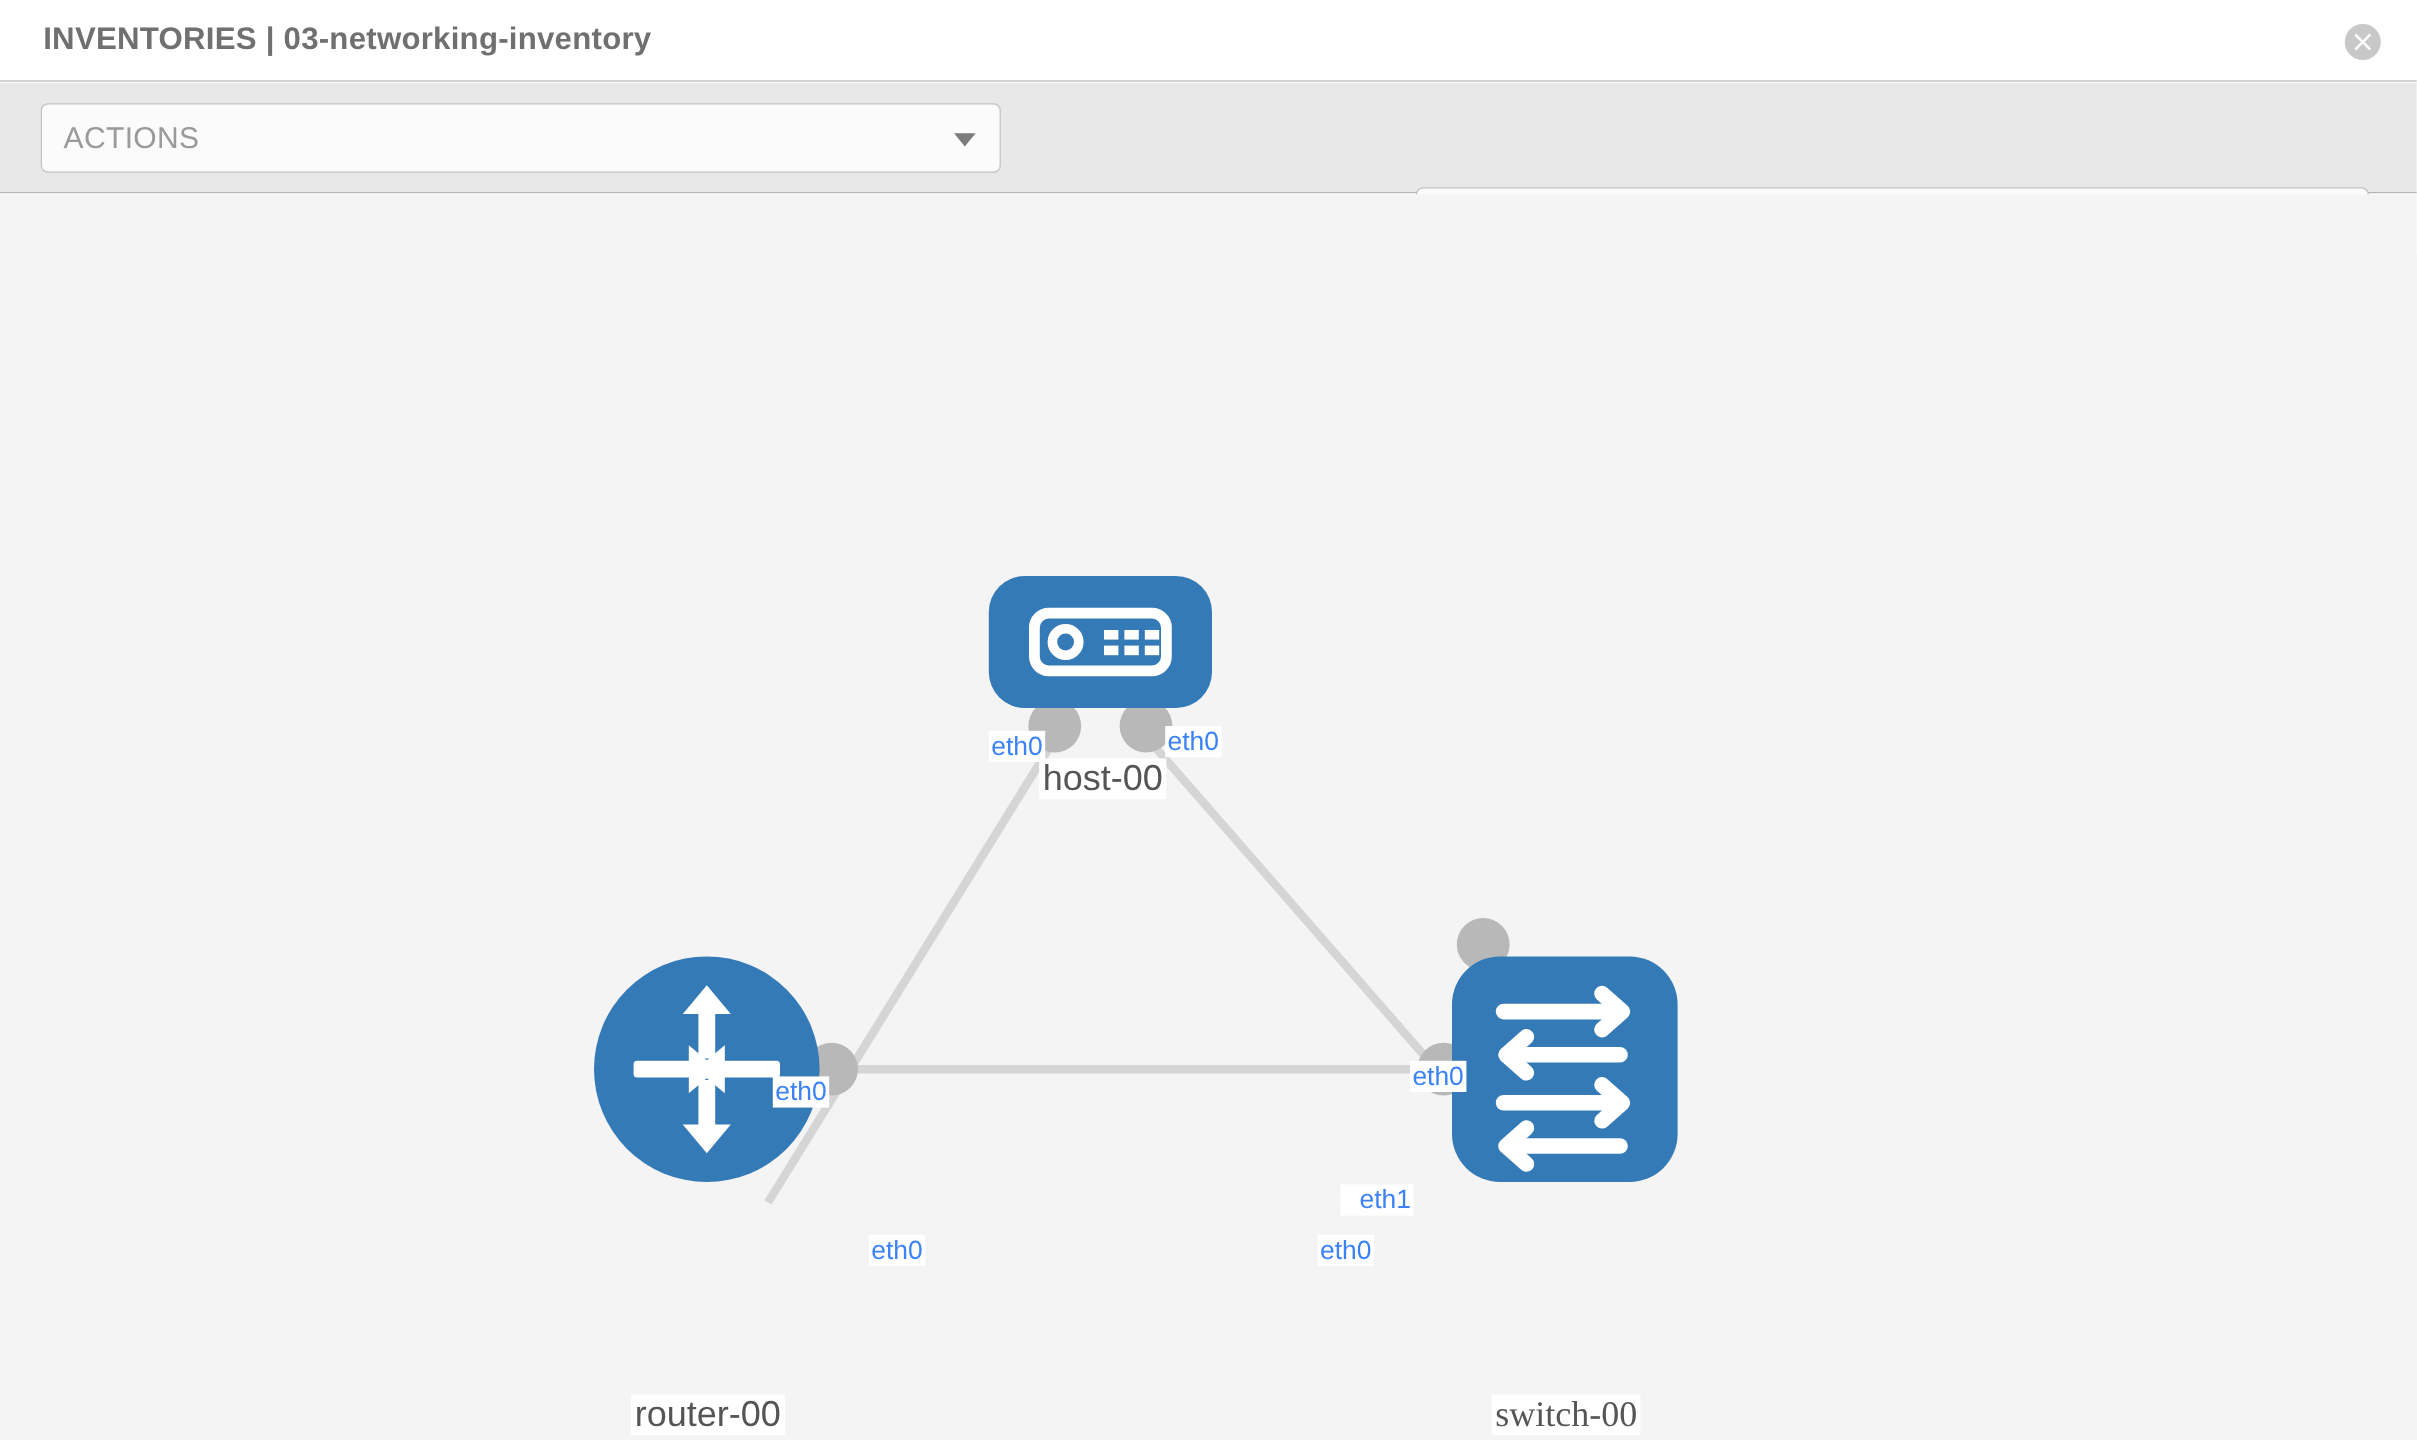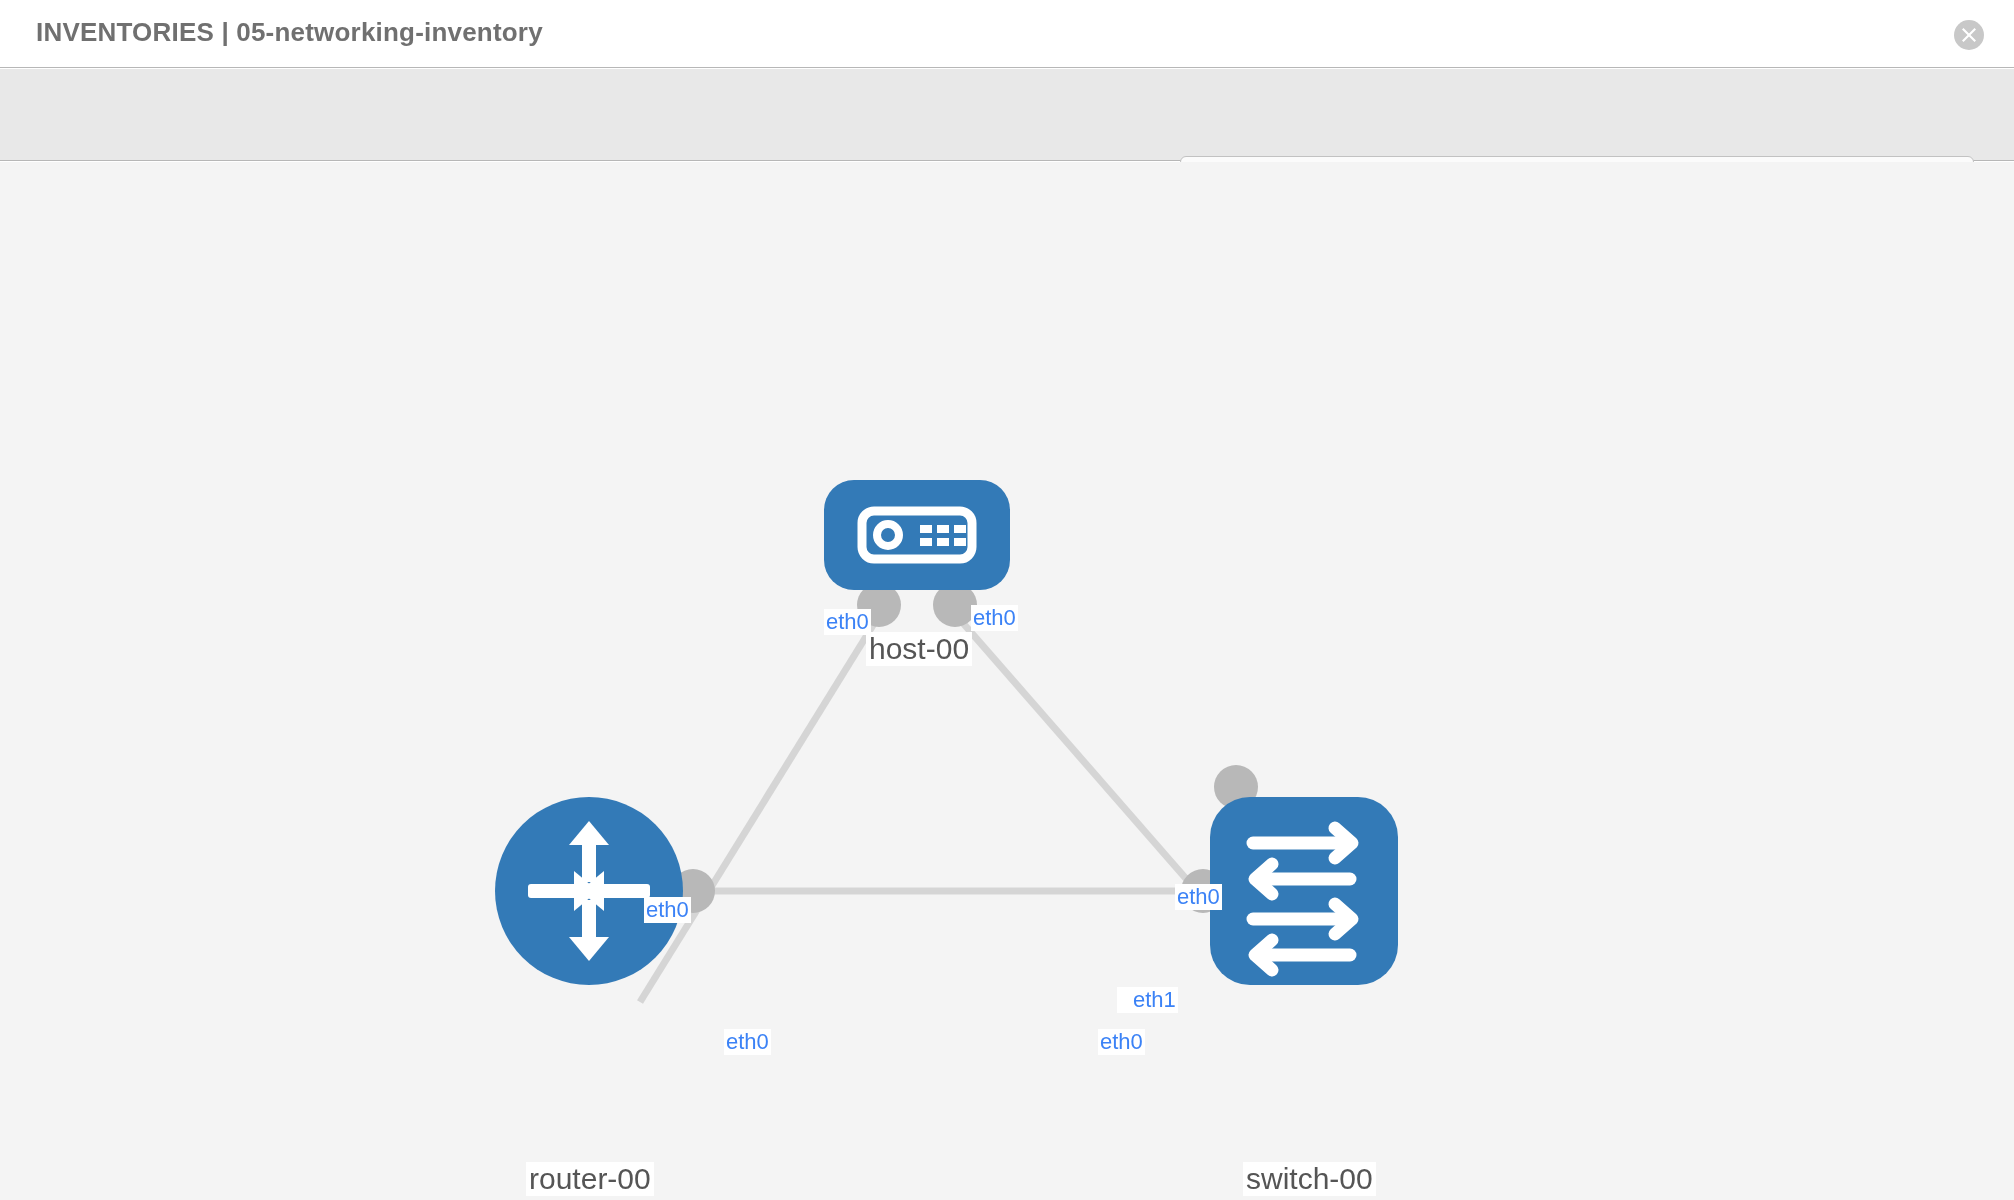"INVENTORIES | 05-networking-inventory" div.header-title { text: 05-networking-inventory -> 03-networking-inventory }
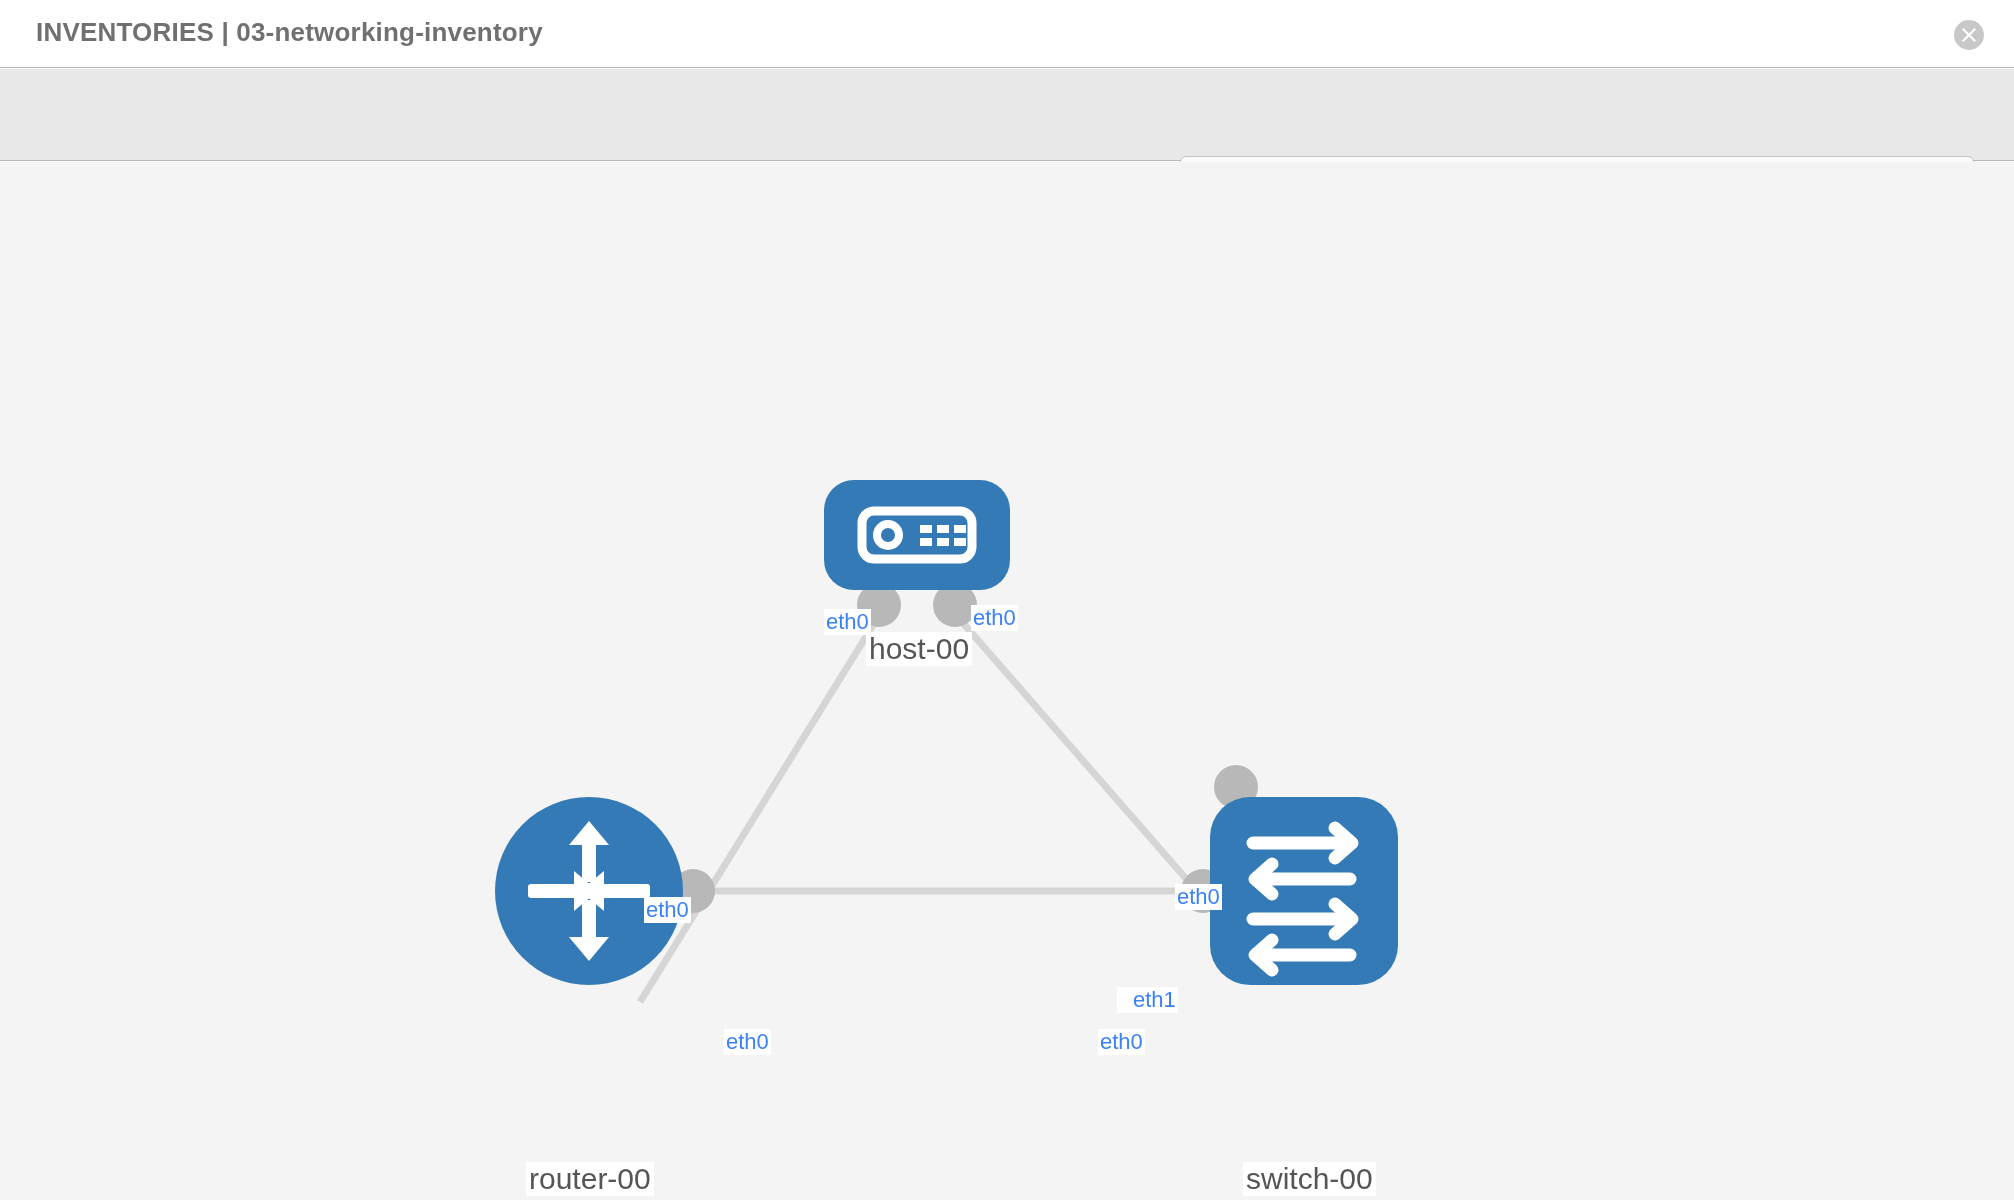"ACTIONS" div.actions-select { html: none -> <div> <div>ACTIONS</div> <div></div> </div> }
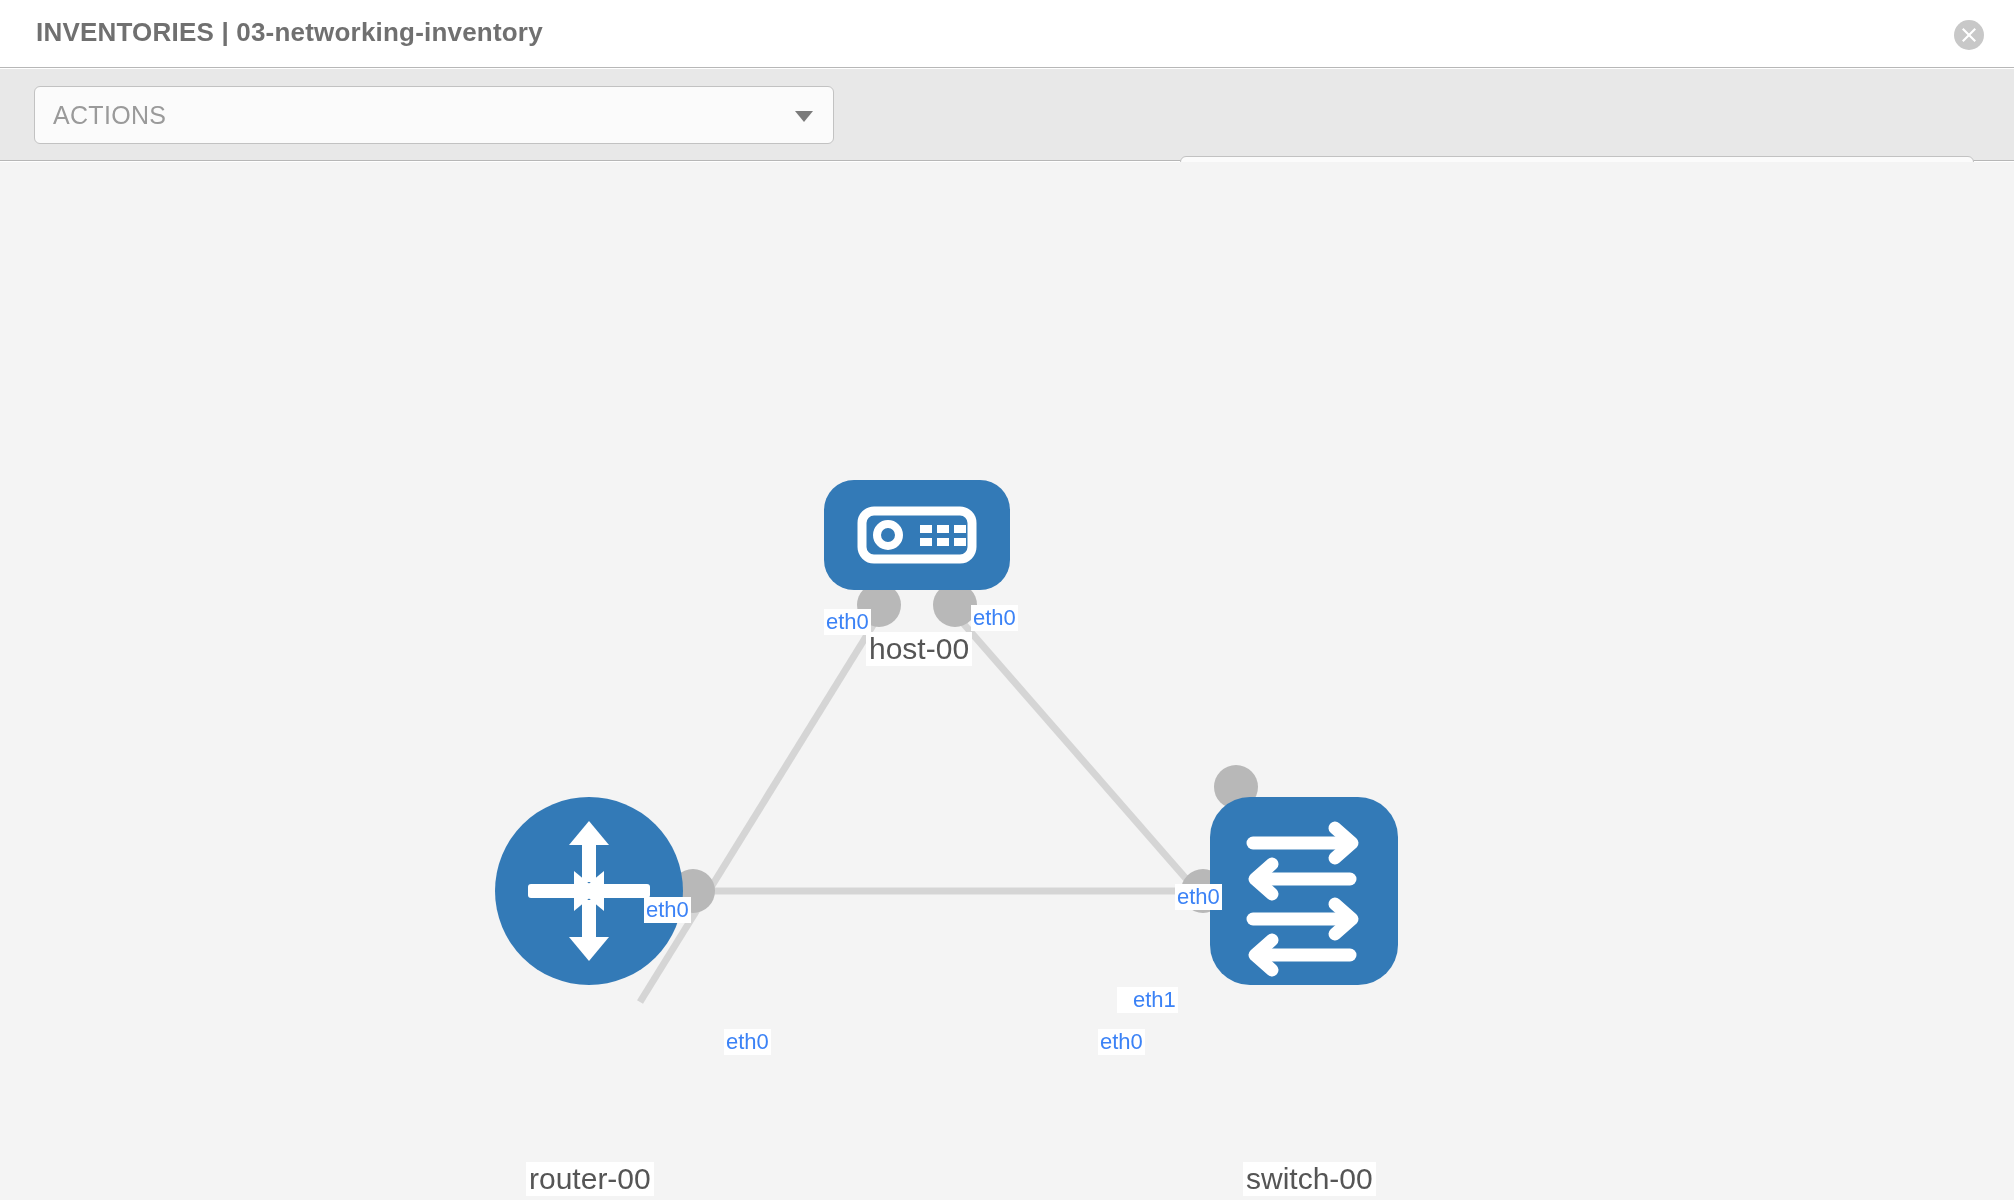"switch-00" div.nd-label { font-family: none -> Liberation Serif, serif }
